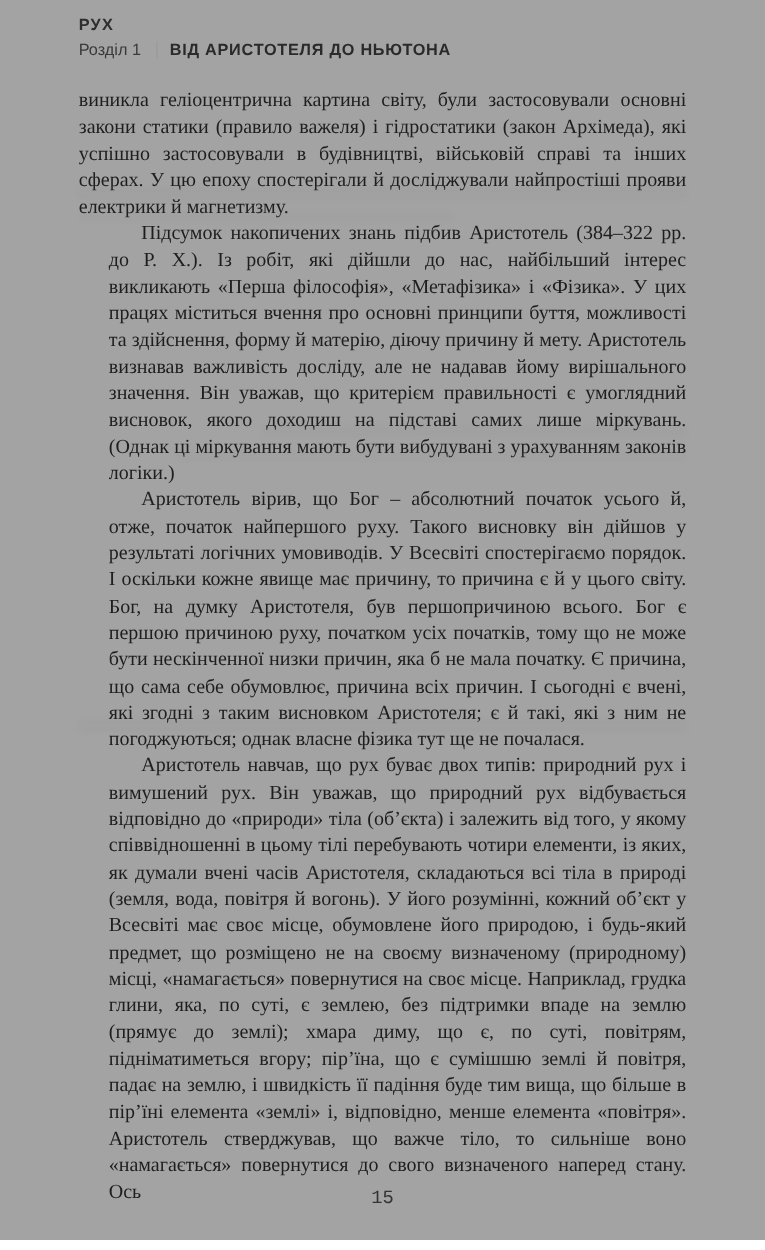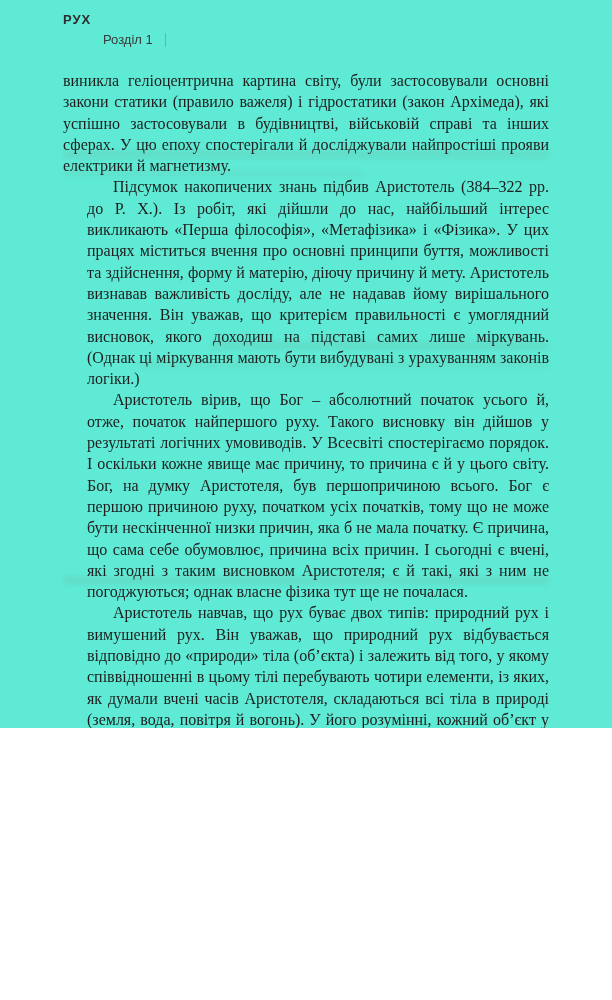"РУХ" .page { background: #5eead4 -> #a3a3a3; height: 728px -> 992px }
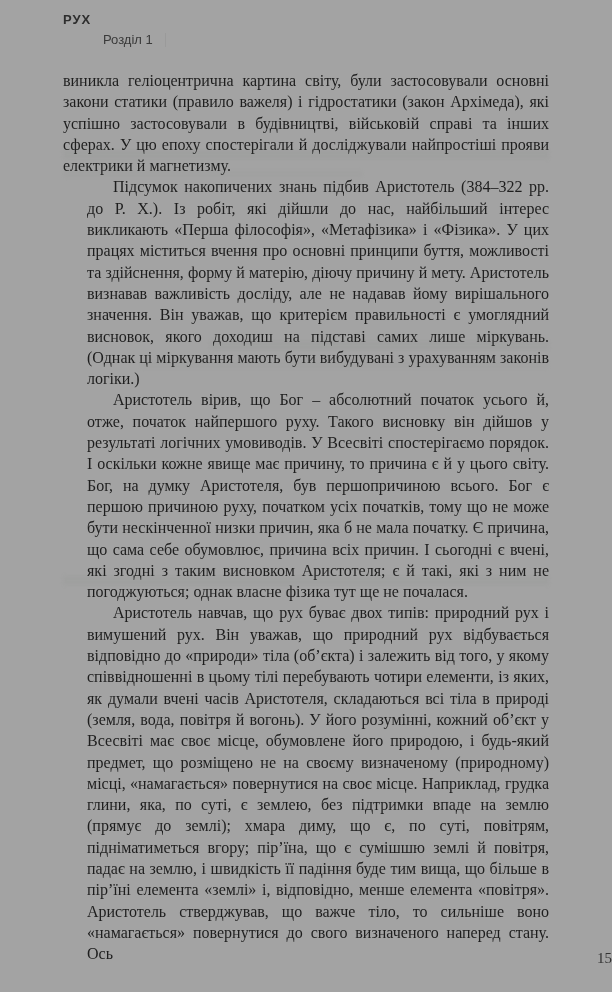"Розділ 1" .chapter-label { margin-left: 40px -> none }
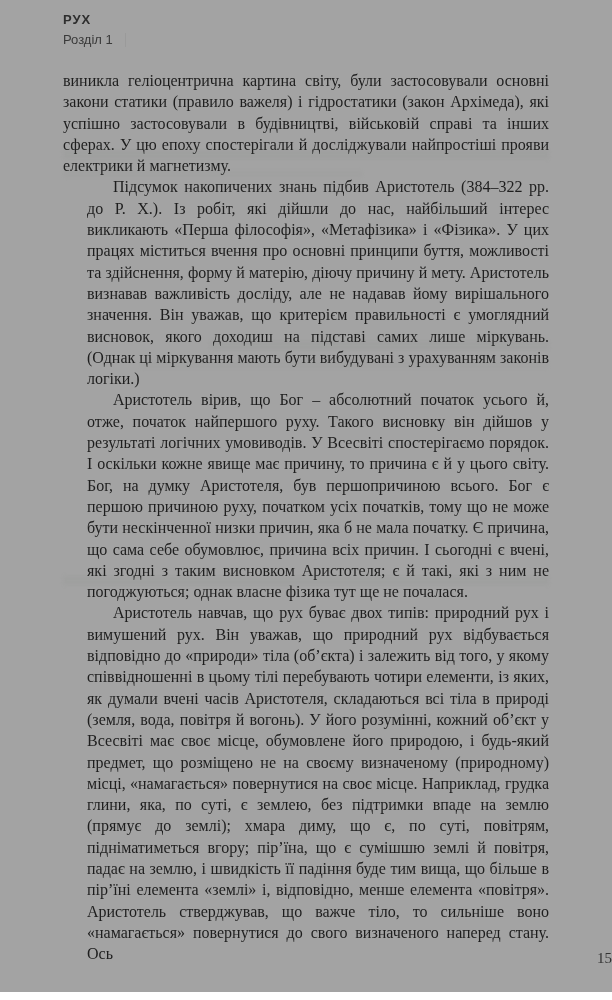"ВІД АРИСТОТЕЛЯ ДО НЬЮТОНА" span.chapter-title { html: none -> <span>ВІД АРИСТОТЕЛЯ ДО НЬЮТОНА</span> }
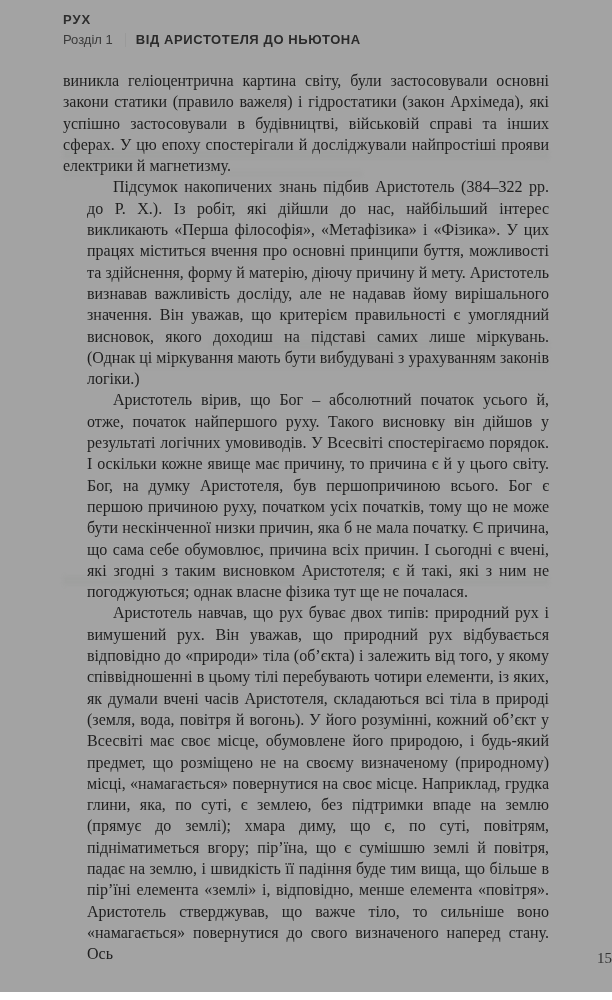"15" .page-footer { font-family: Liberation Serif, serif -> Liberation Mono, monospace; text-align: right -> center }
